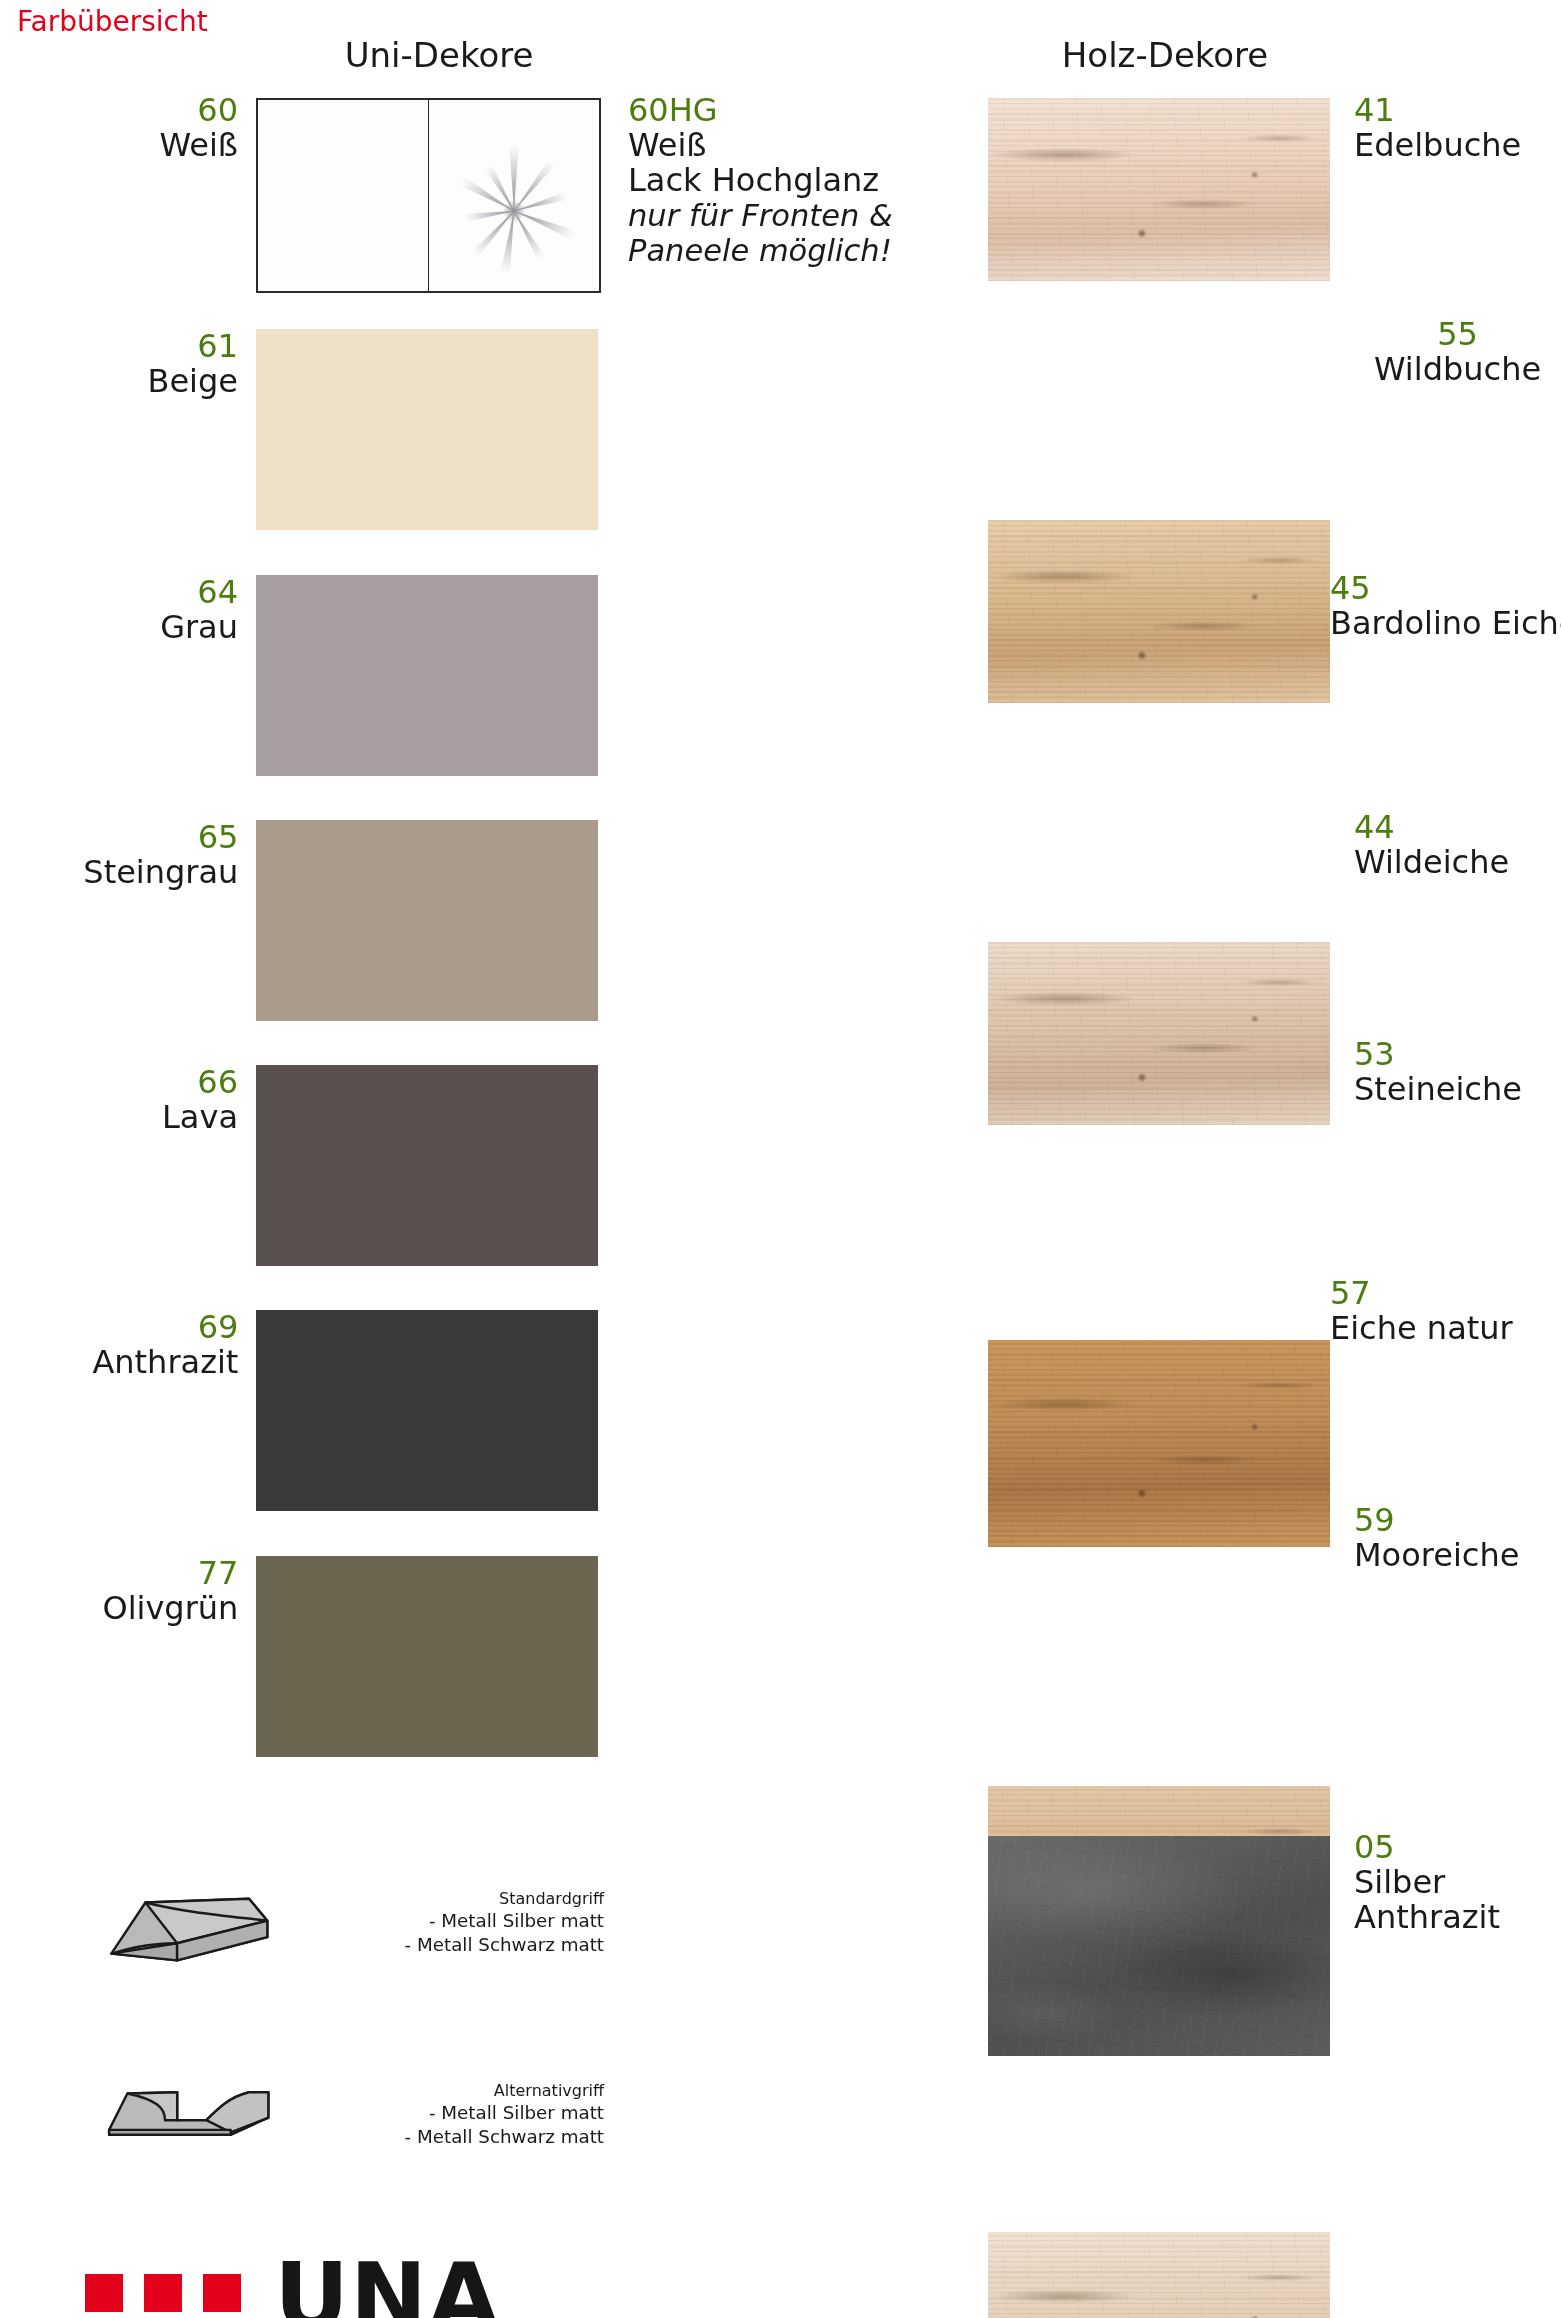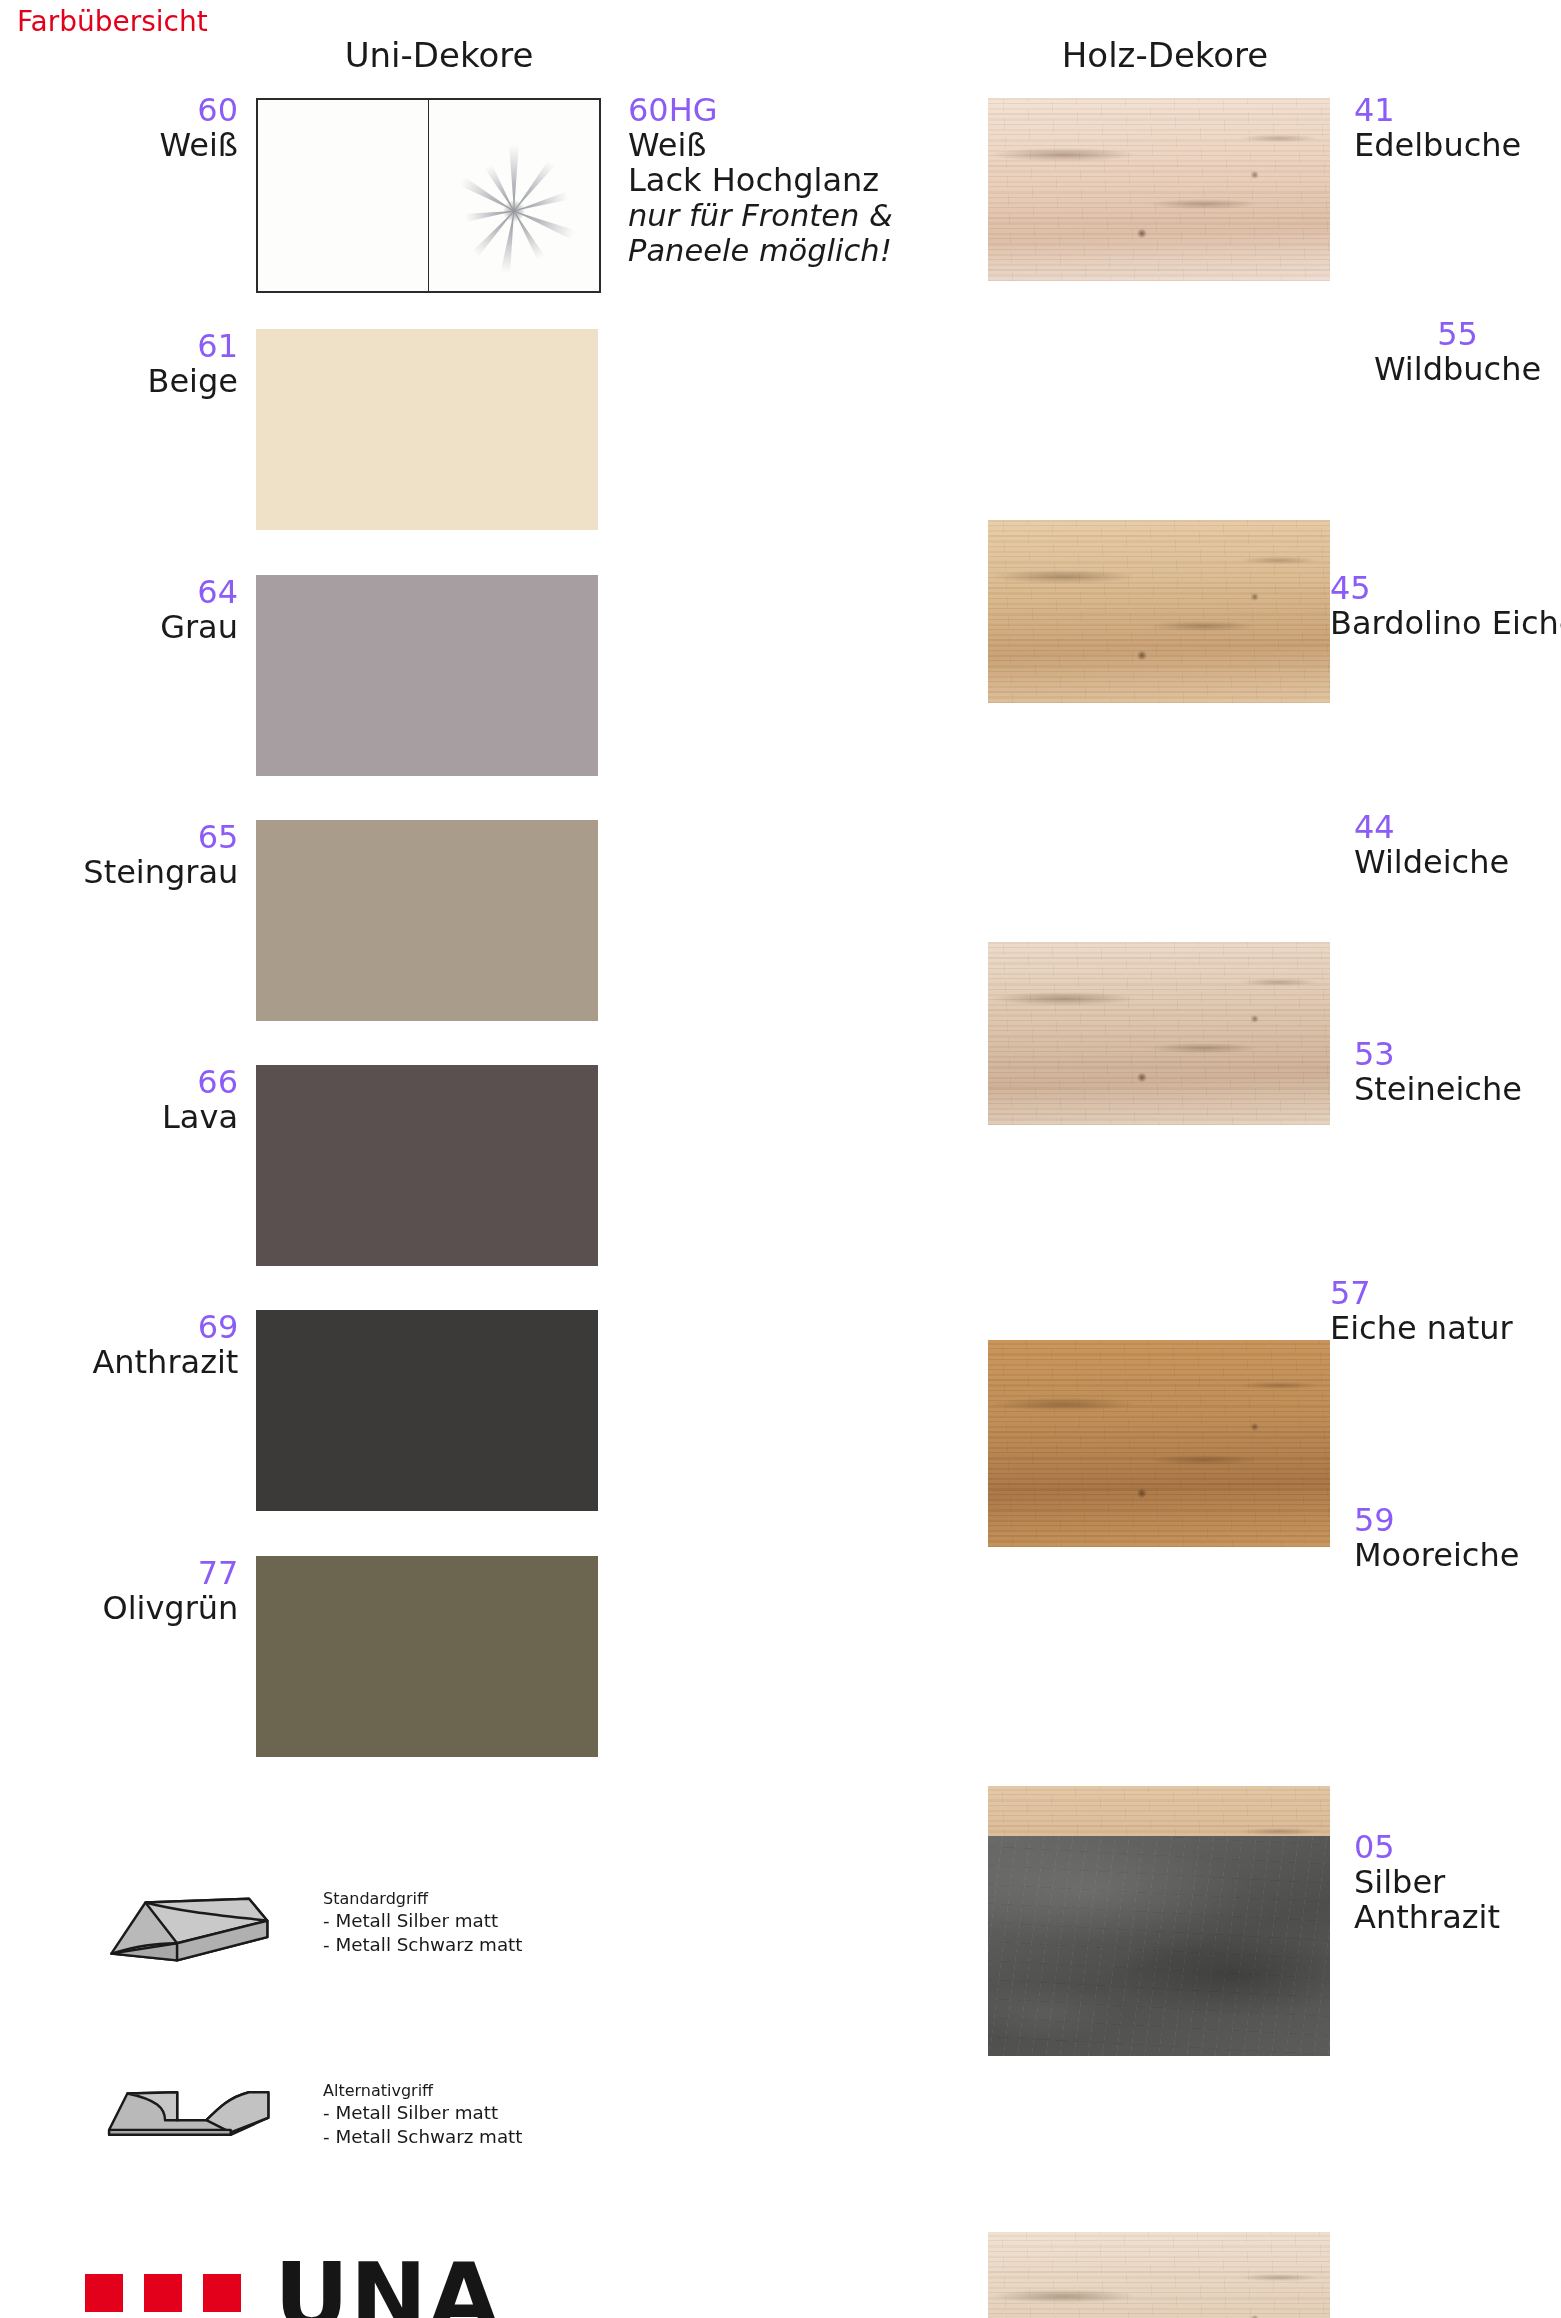"Farbübersicht" .abs { text-align: none -> right }
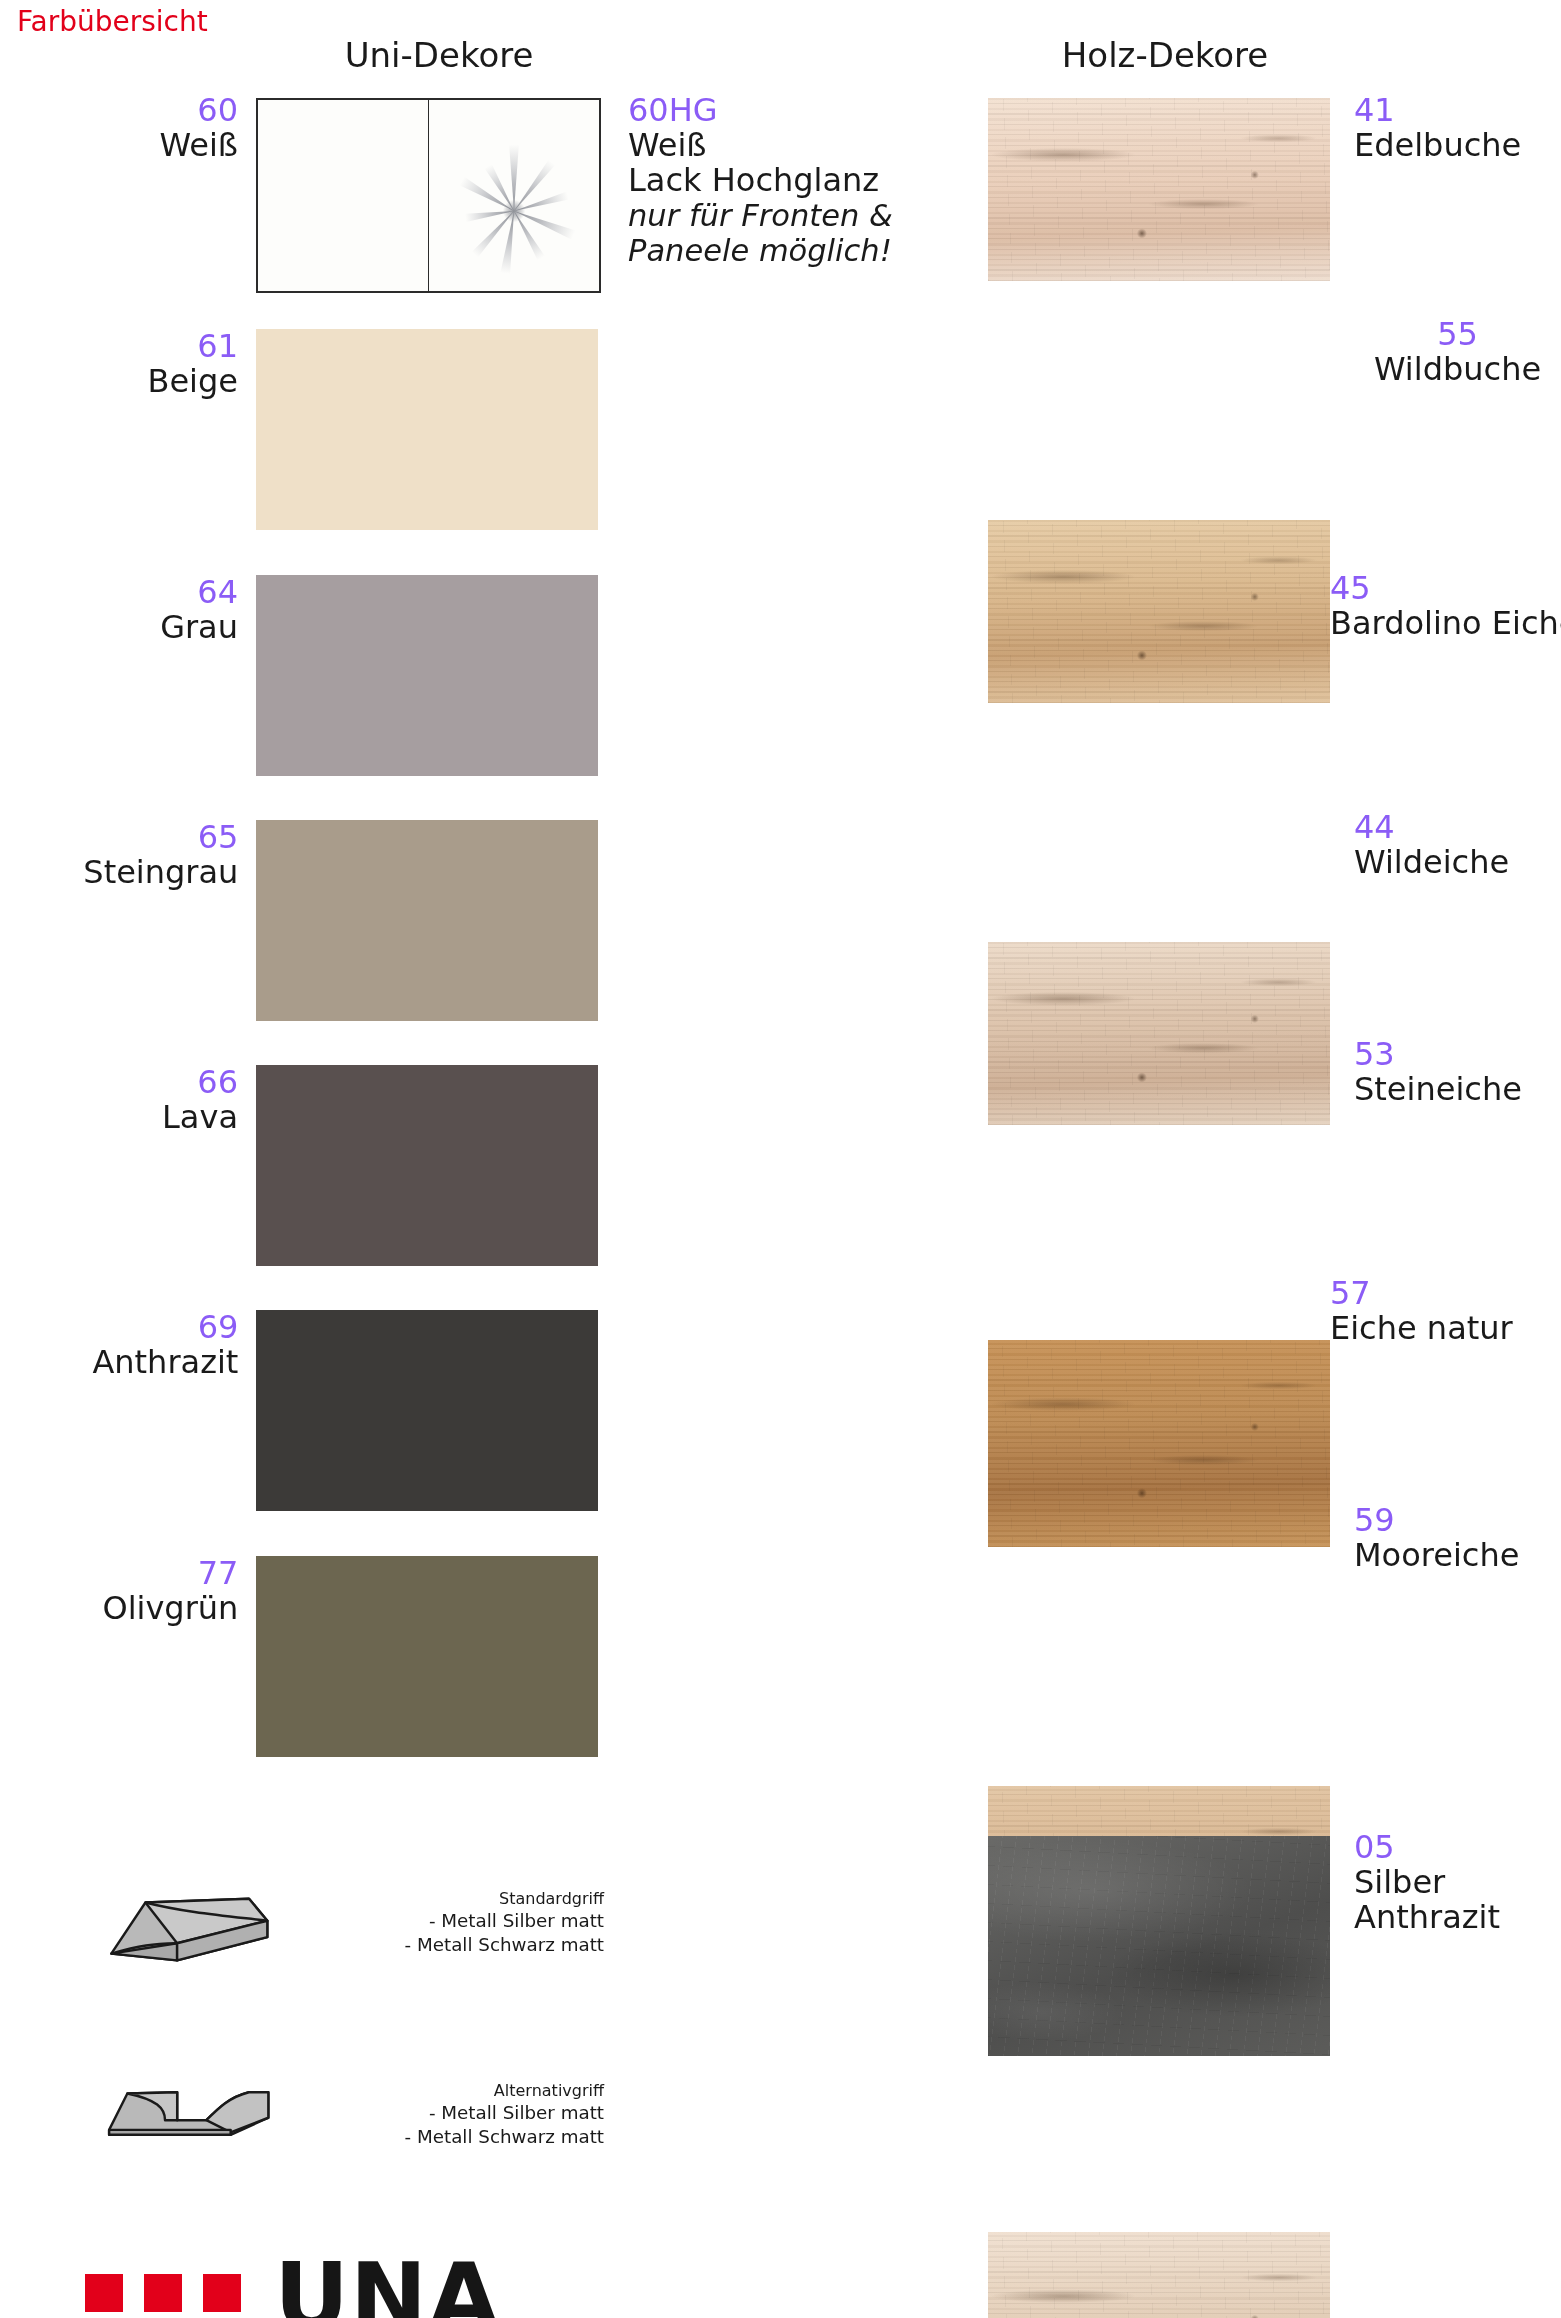"60" .code { color: #8b5cf6 -> #4d7c0f }
